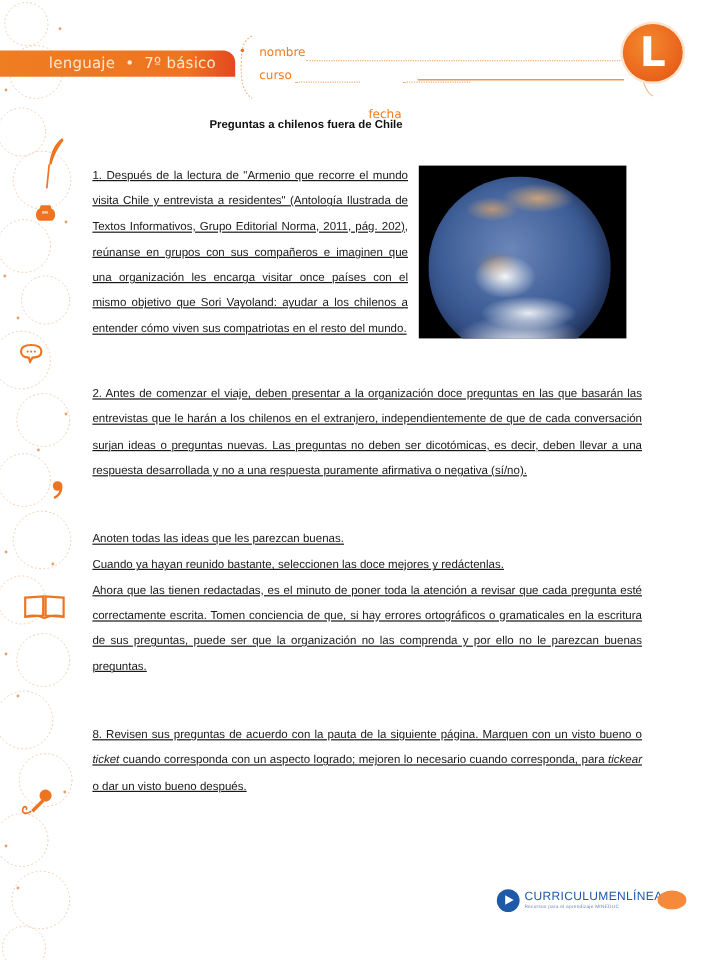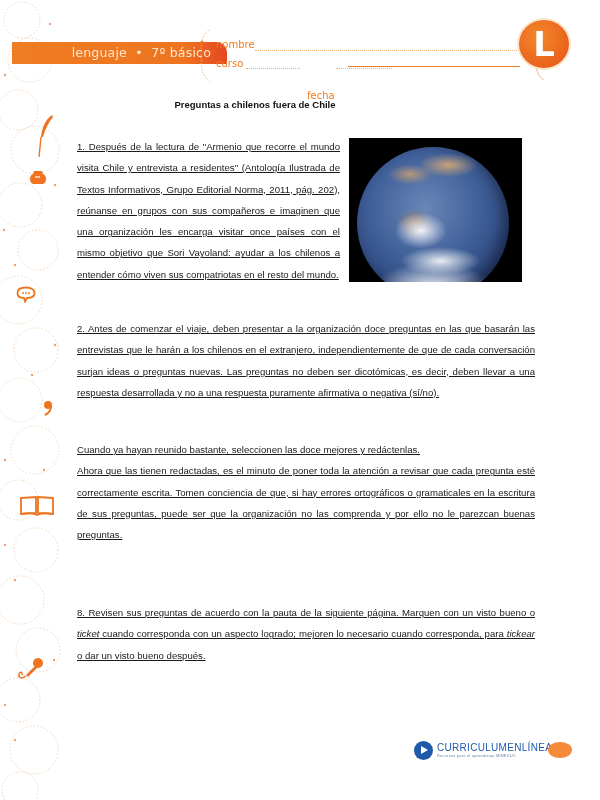"lenguaje • 7º básico" .header-band { left: 12px -> 0; width: 215px -> 196px }
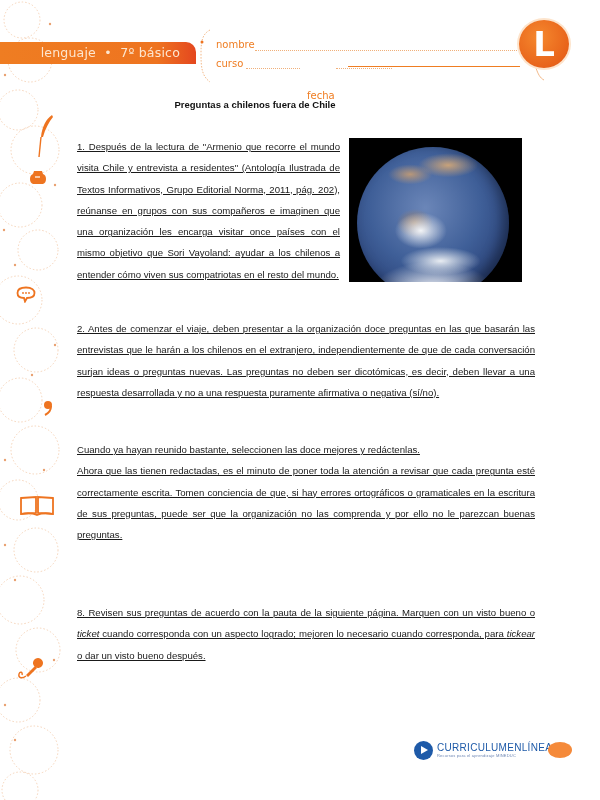"Anoten todas las ideas que" p { html: none -> <p>Anoten todas las ideas que les parezcan buenas.</p> }
